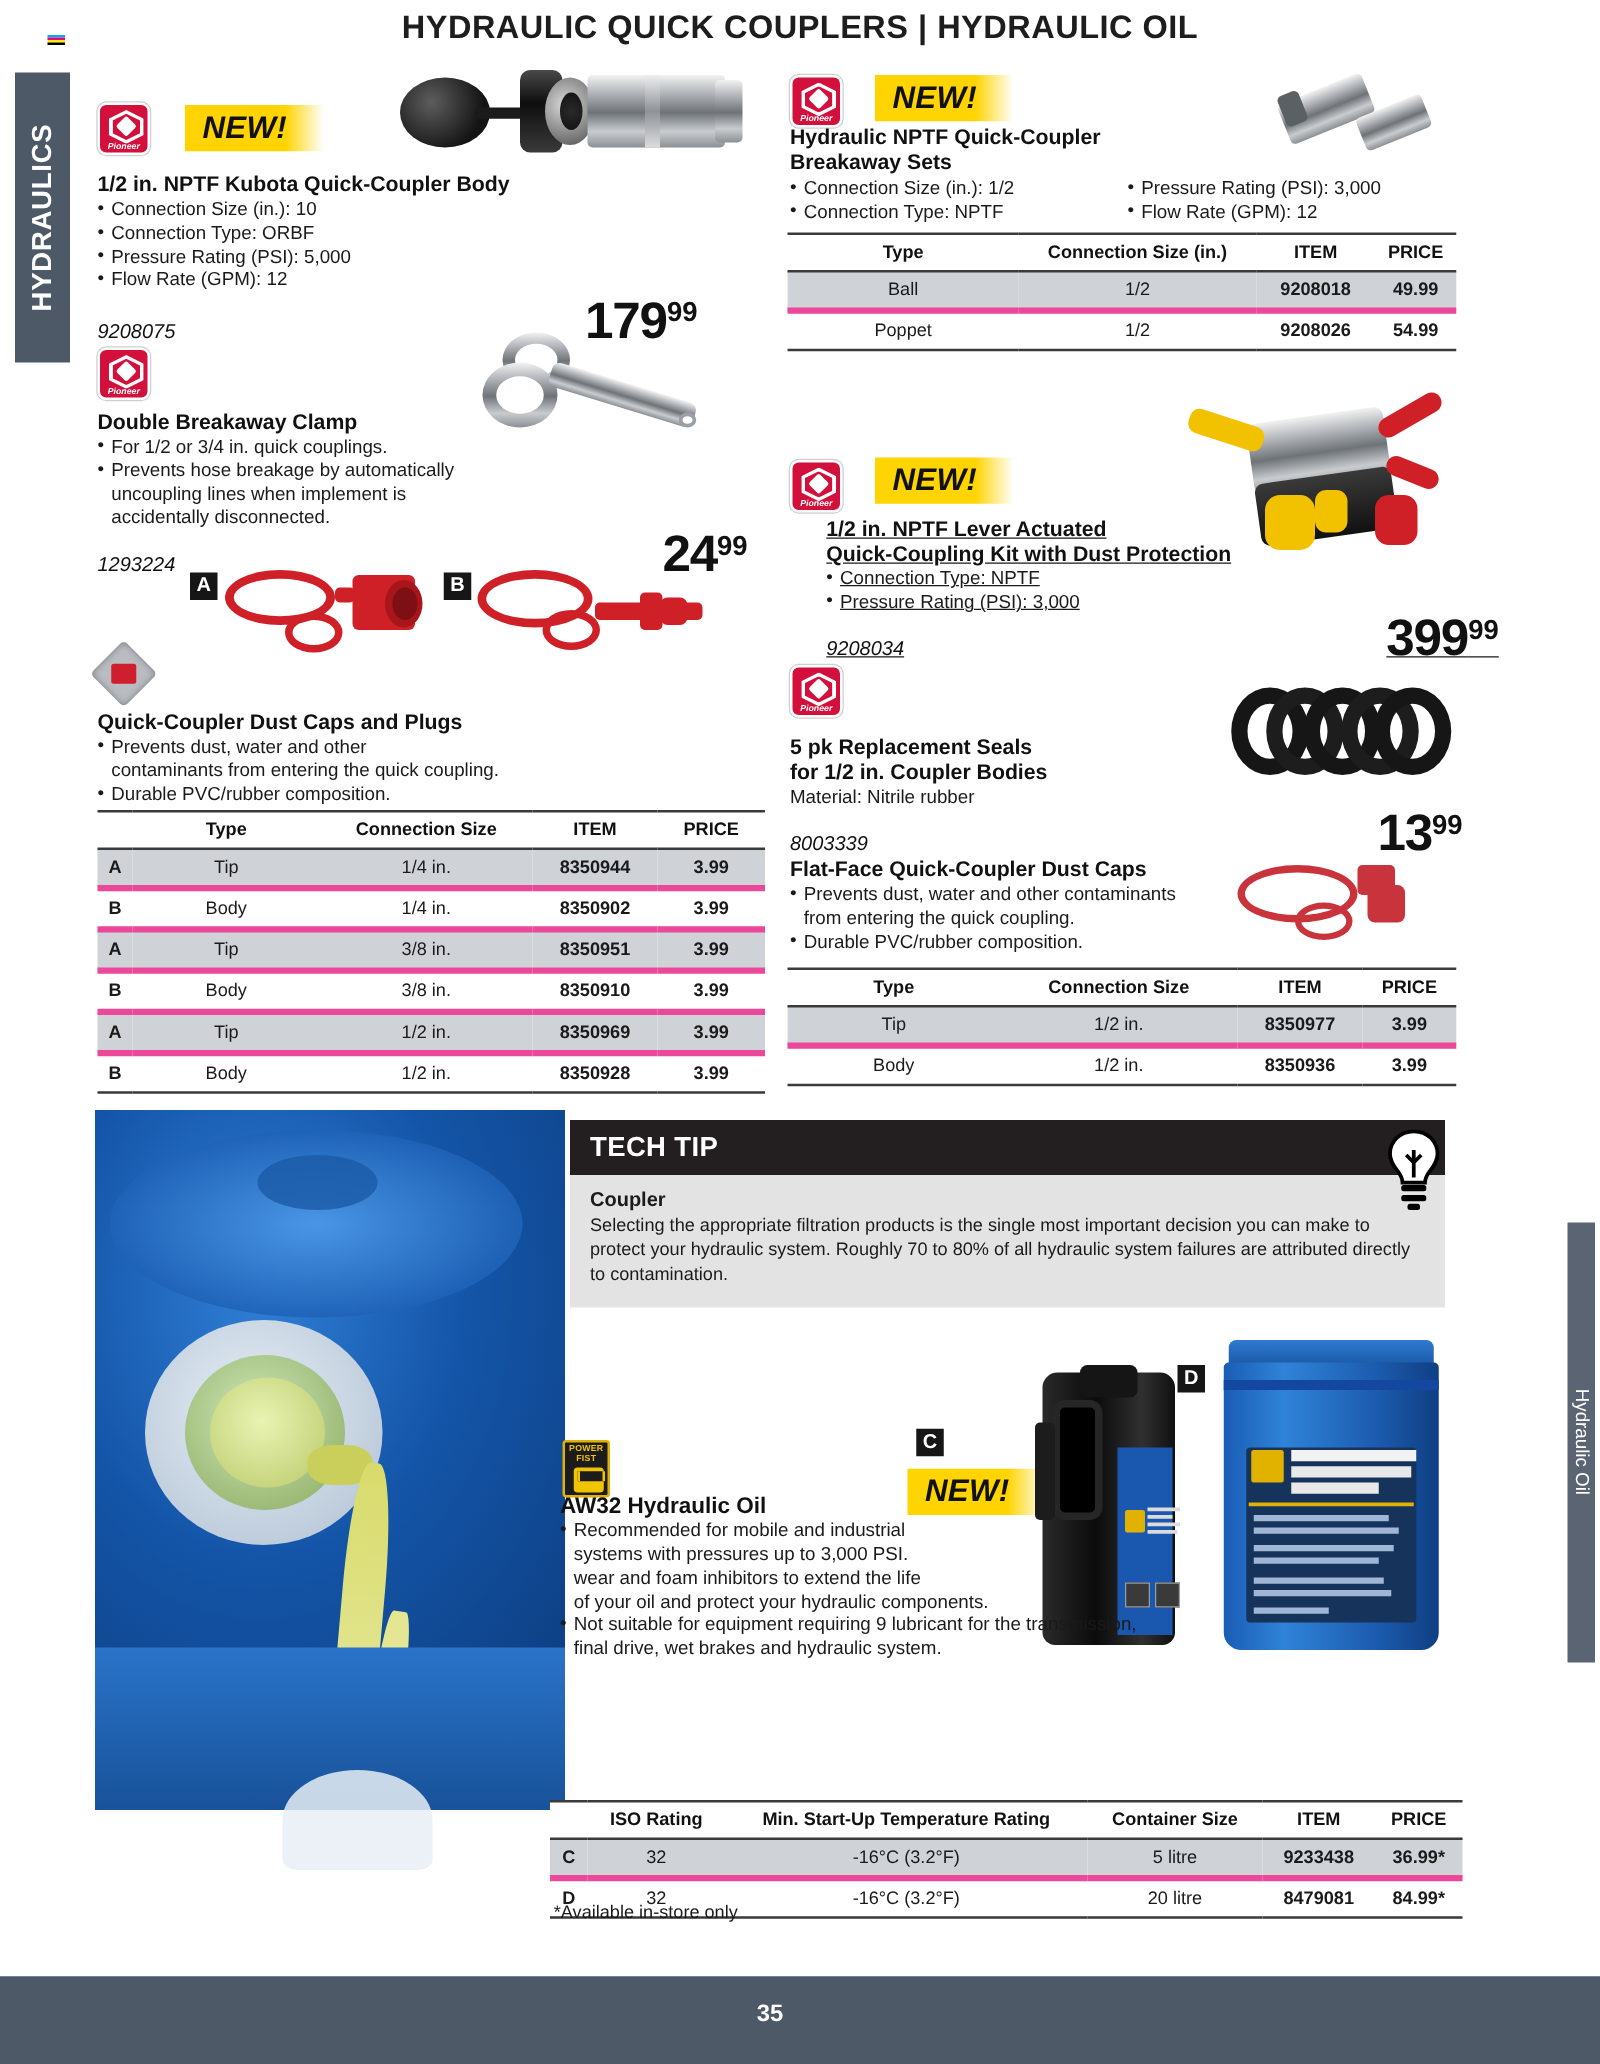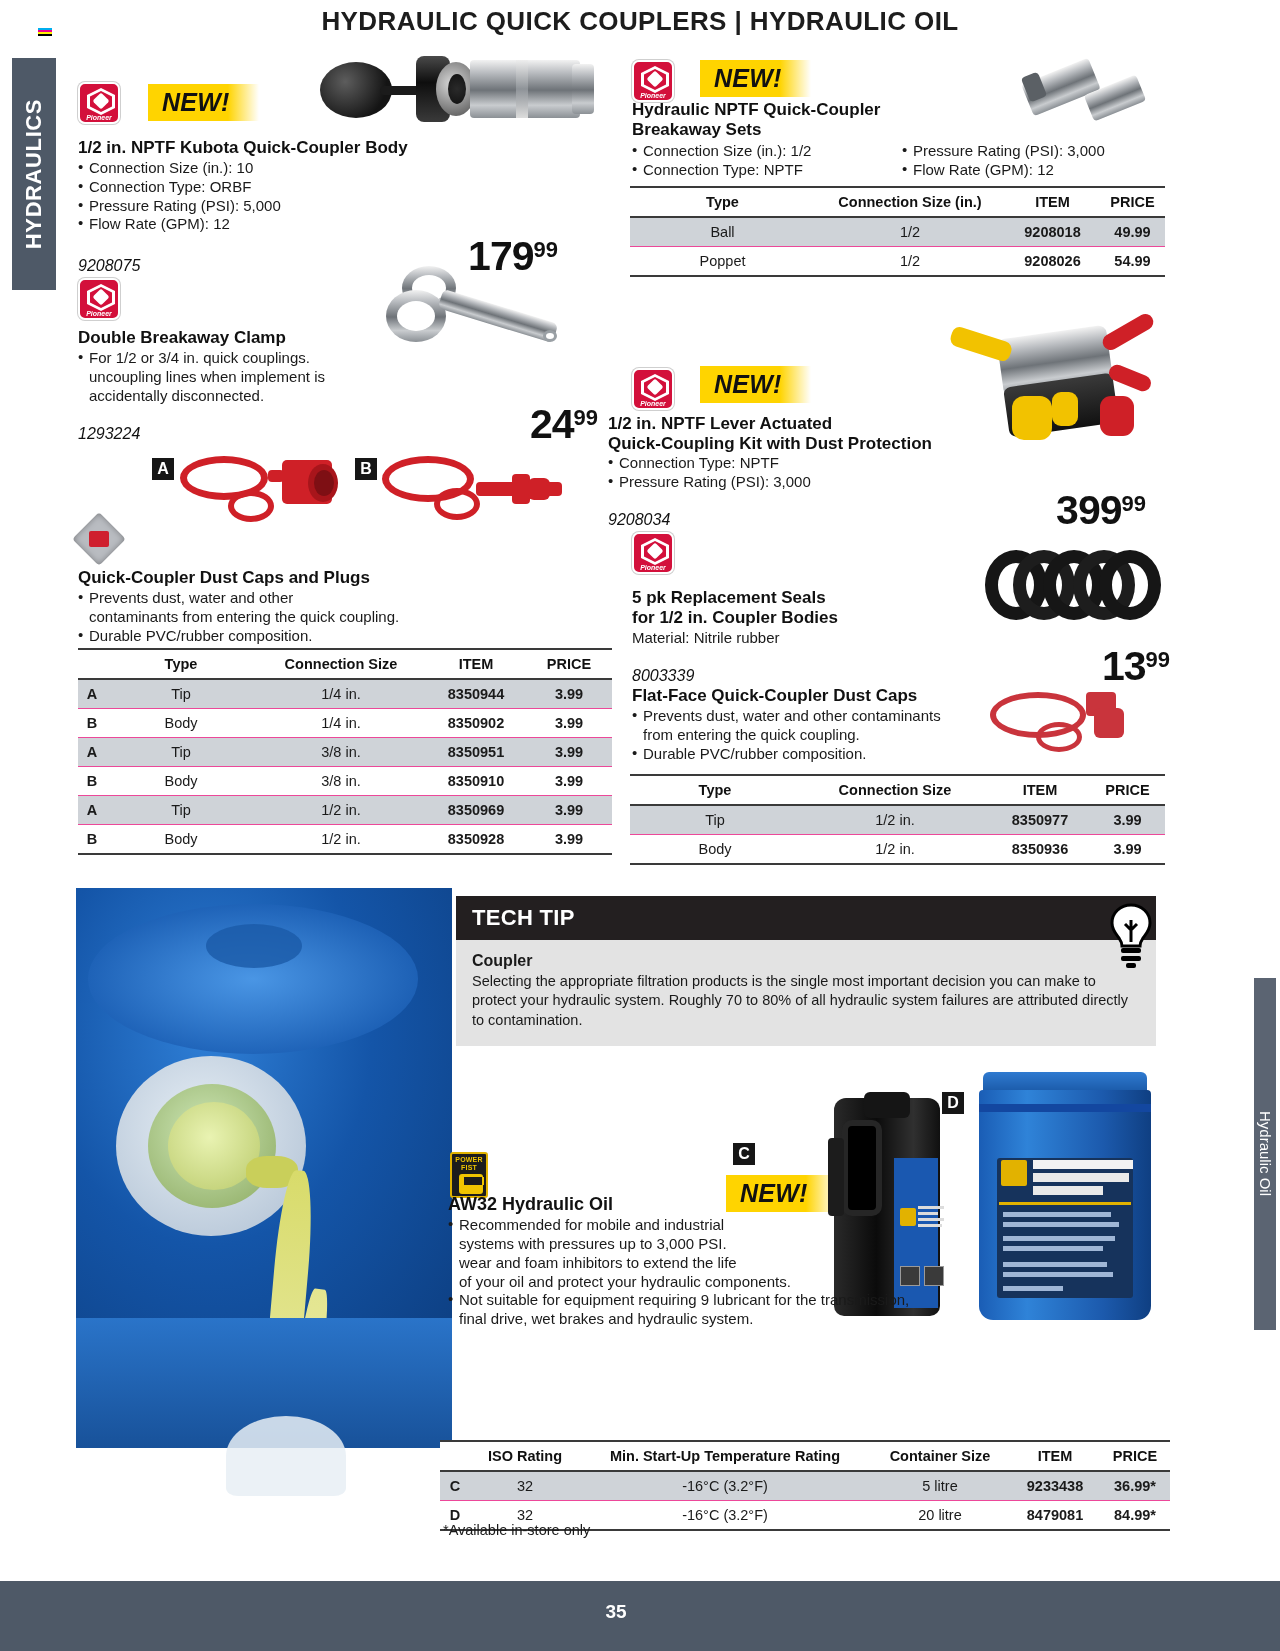"Ball" table.spec td { border-bottom: 1px solid #ec4899 -> 5px solid #ec4899 }
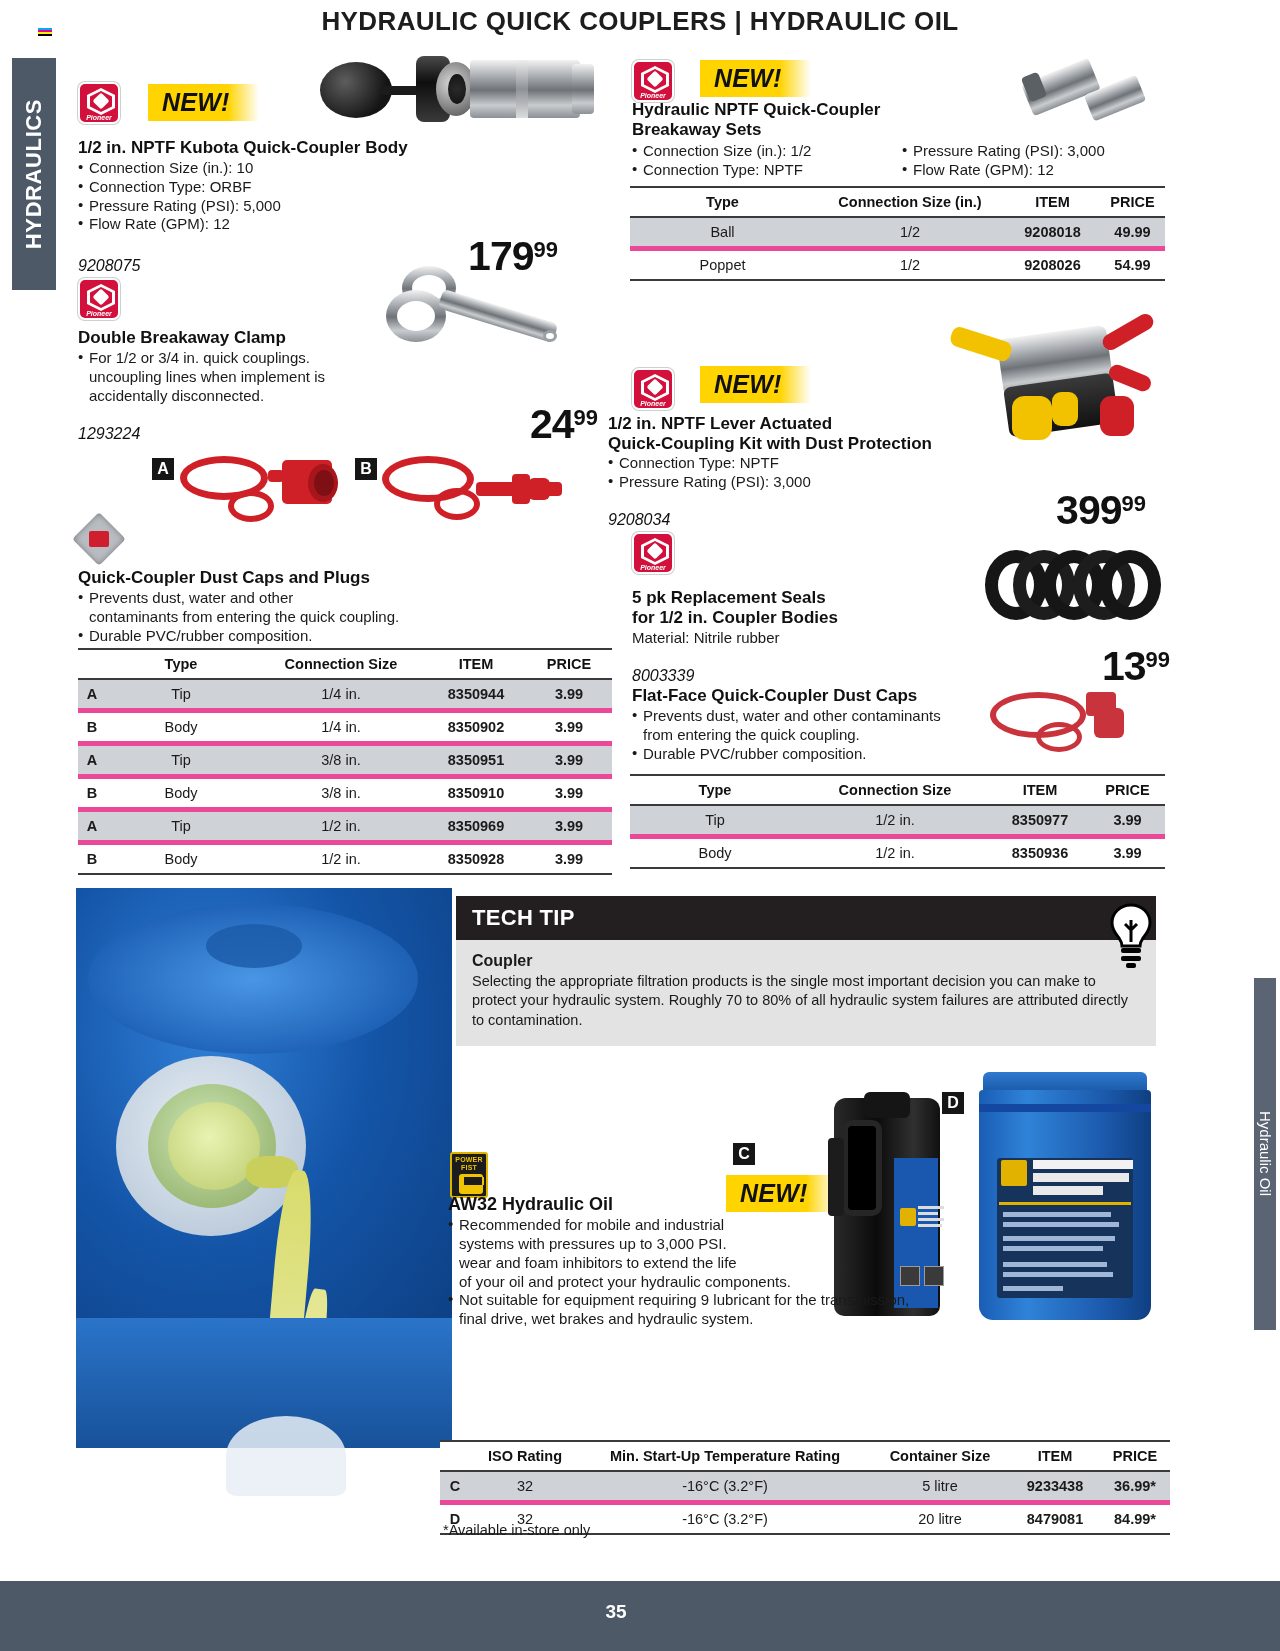"Prevents hose breakage by automatically" div.b { html: none -> <div>Prevents hose breakage by automatically</div> }
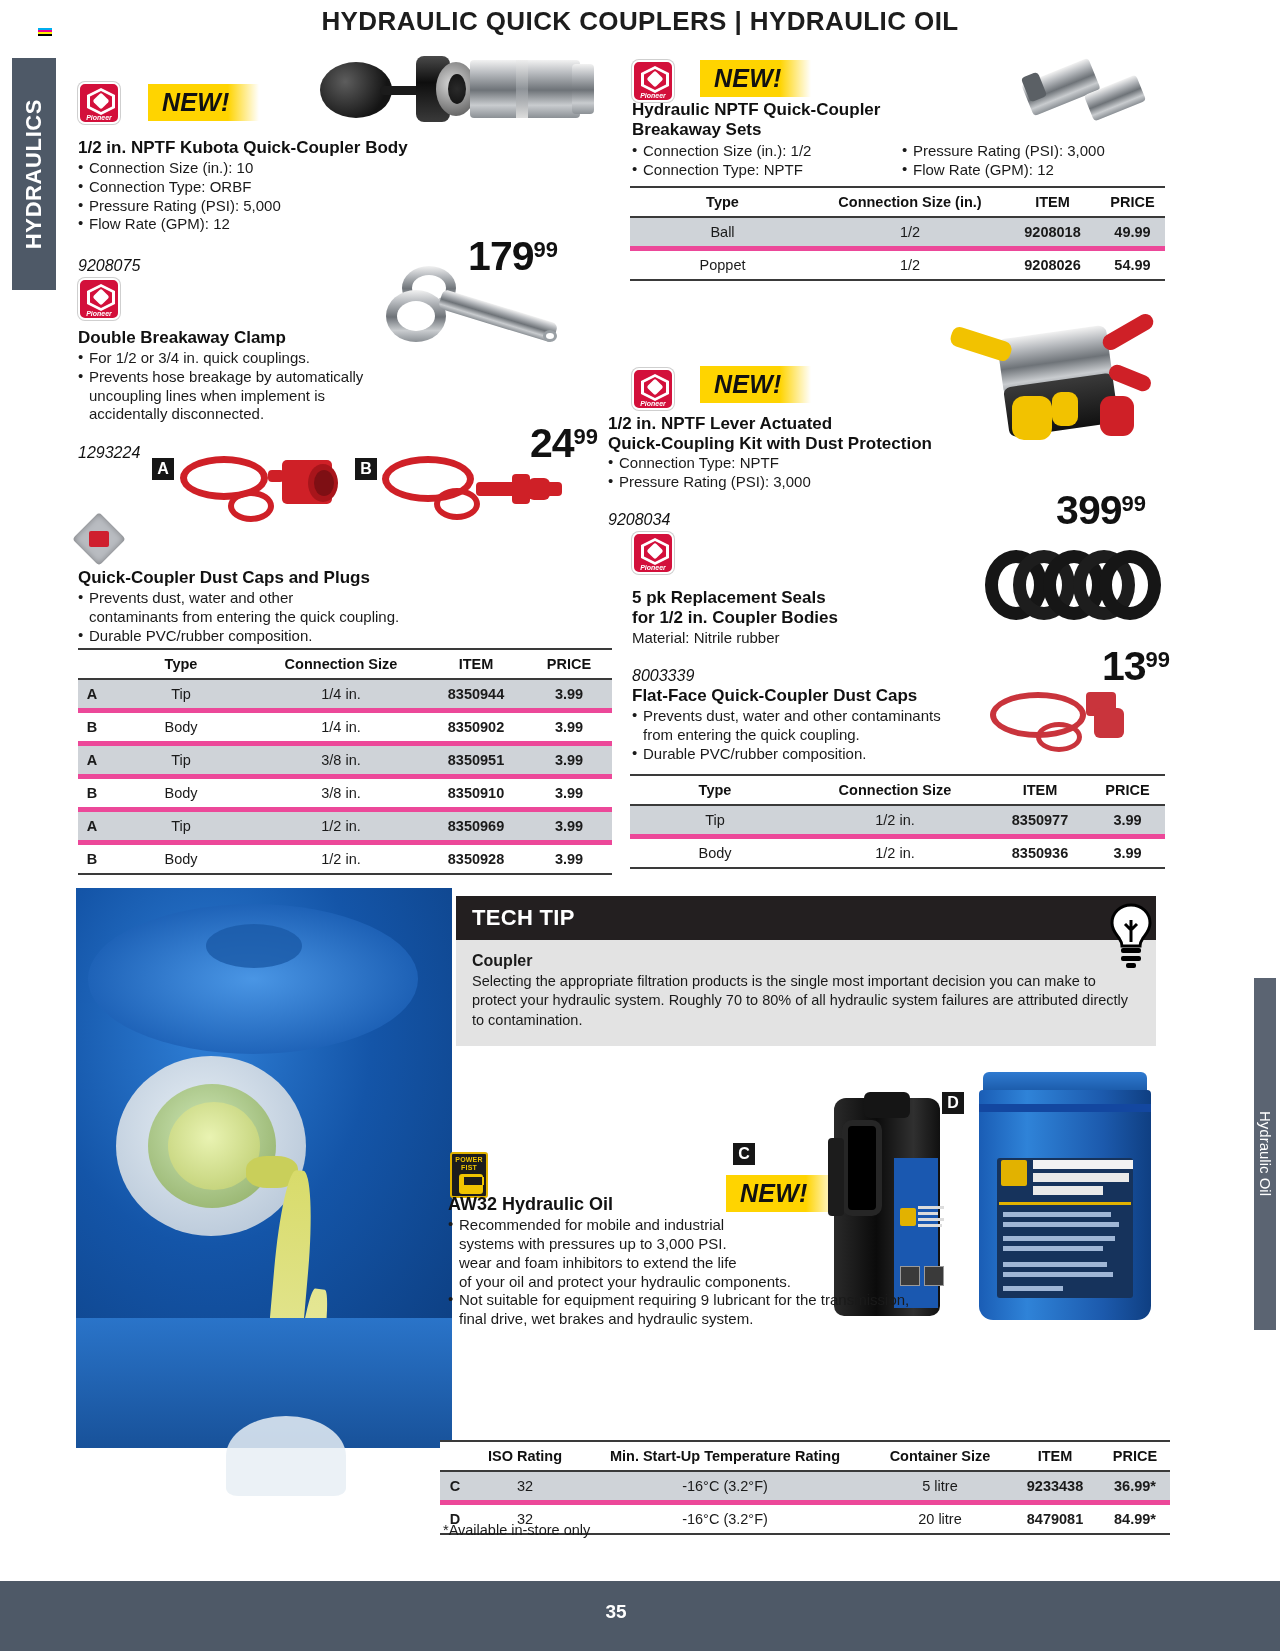"1/2 in. NPTF Lever Actuated" div.img { left: 608px -> 661px; text-decoration: none -> underline }
